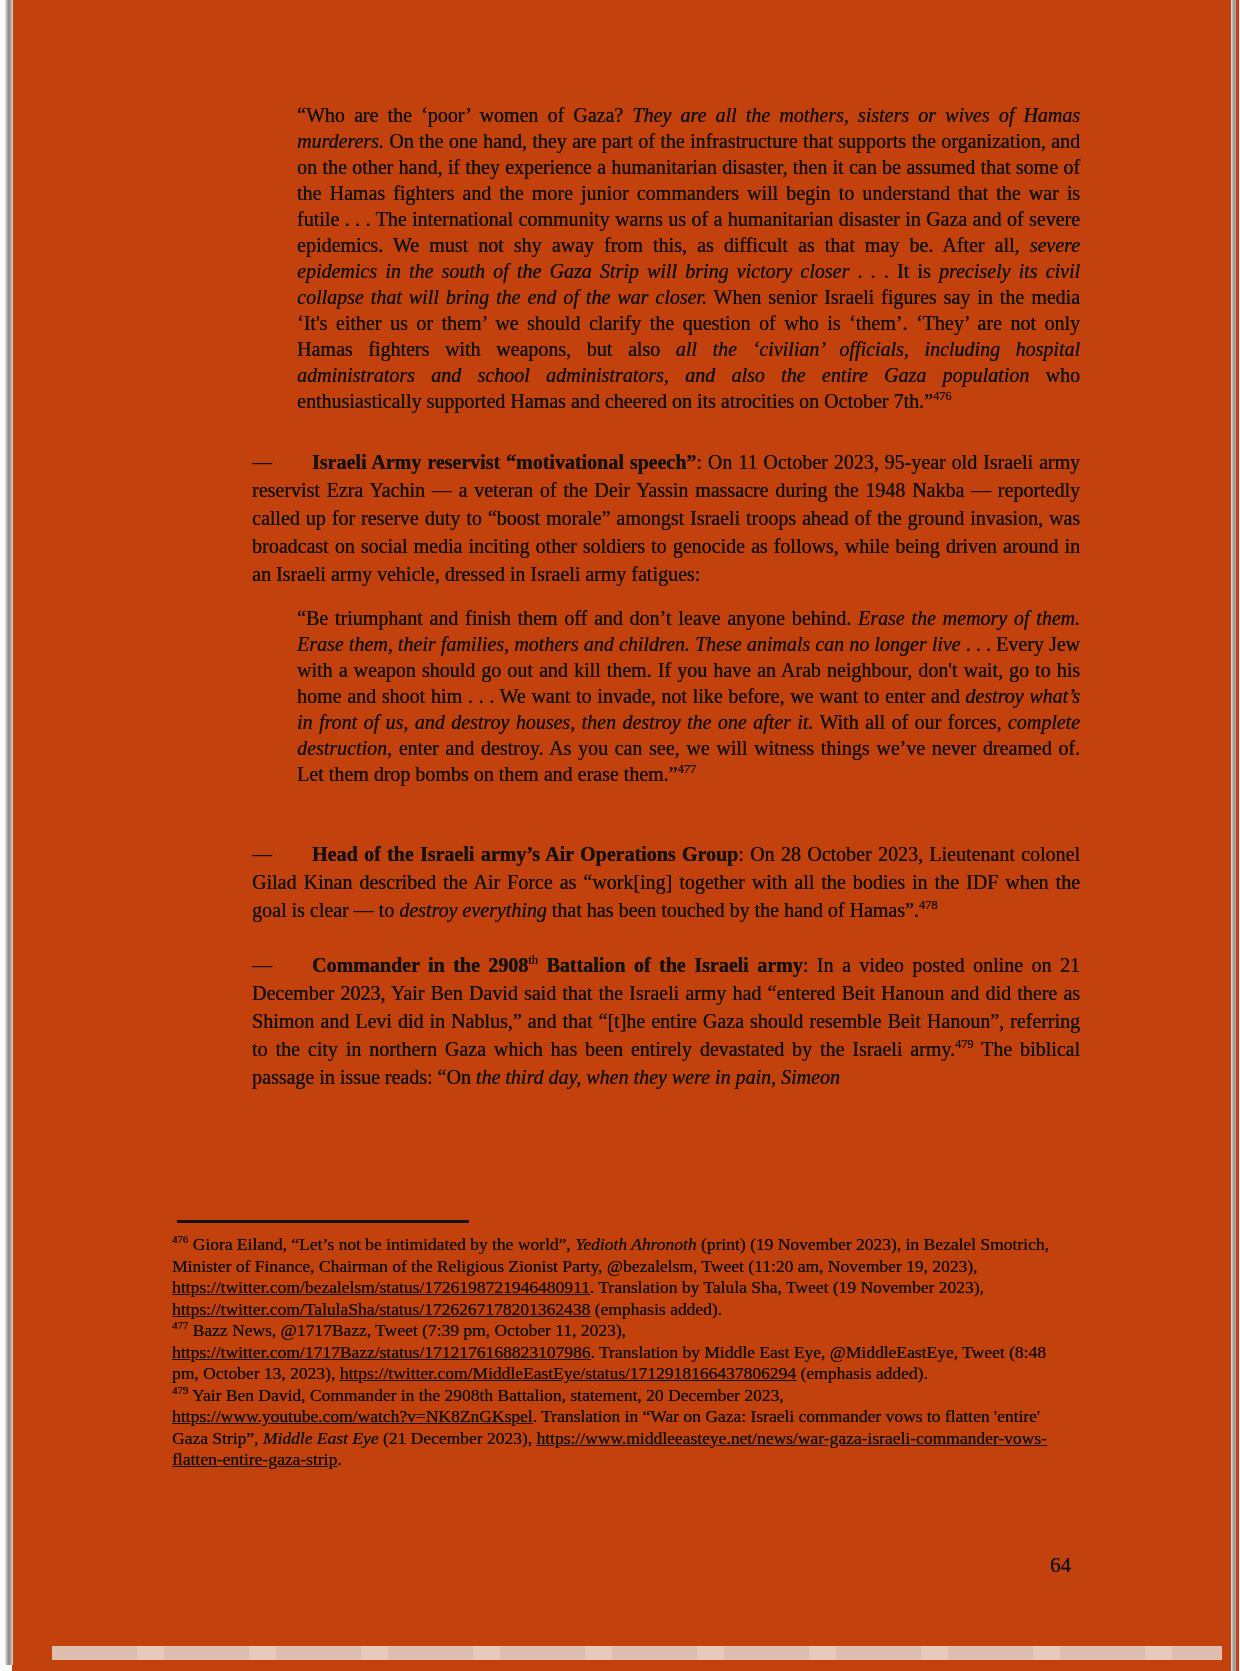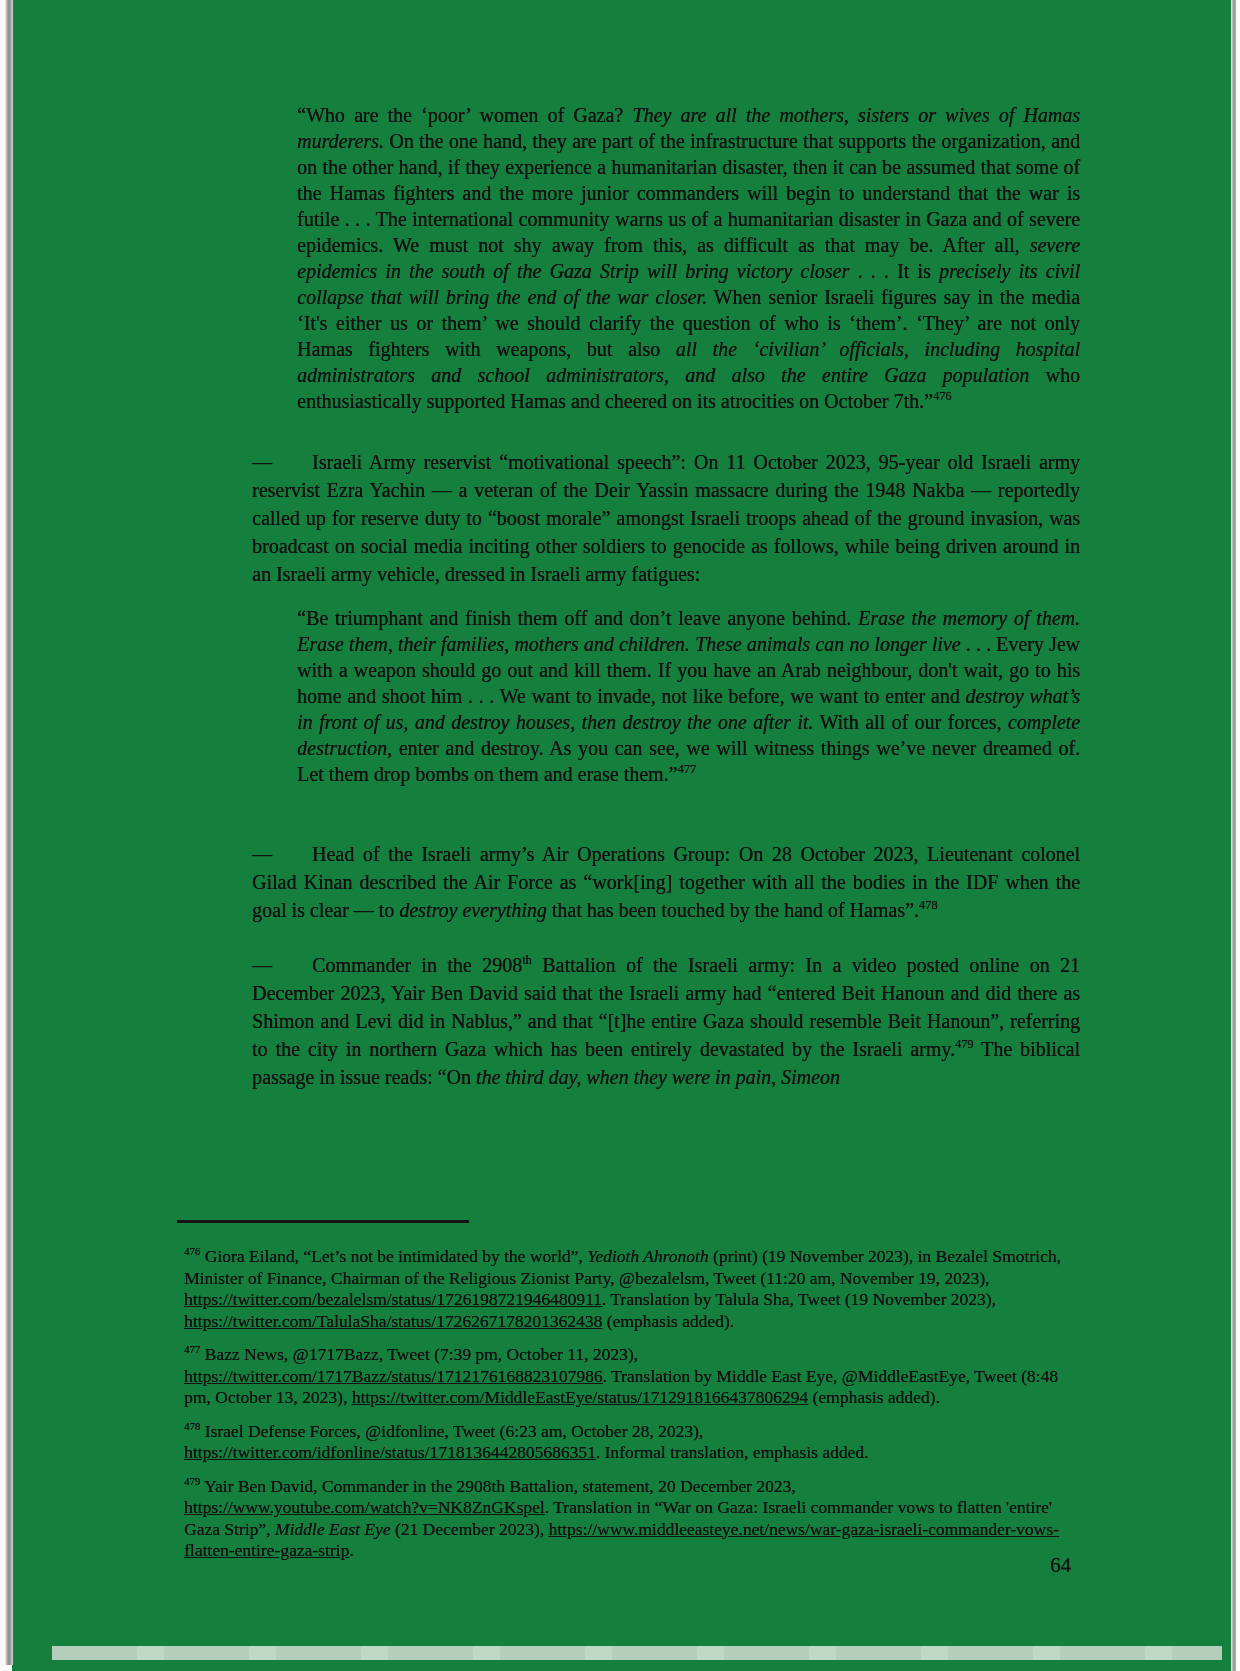"“Who are the ‘poor’ women" .page { background: #15803d -> #c2410c; padding-left: none -> 7px }
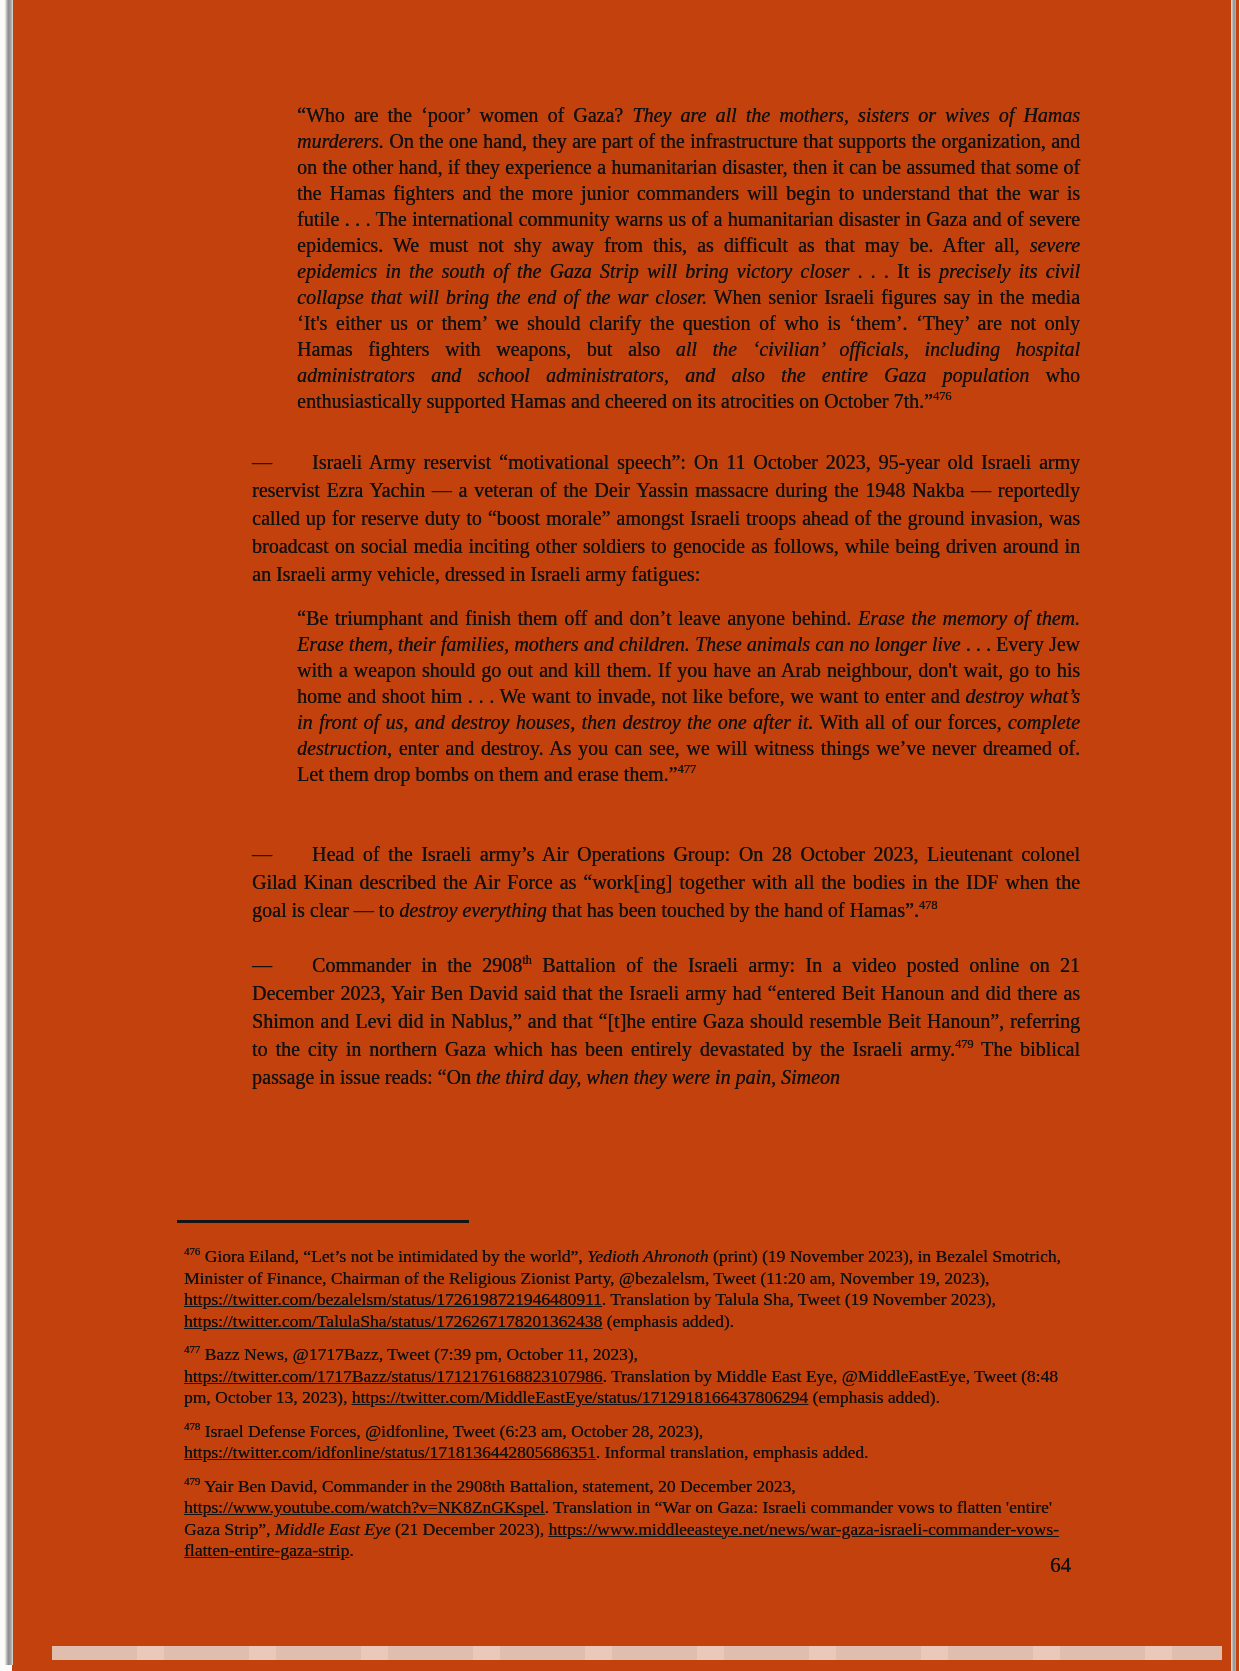"Israeli Army reservist “motivational" .seg-bold { font-weight: normal -> bold }
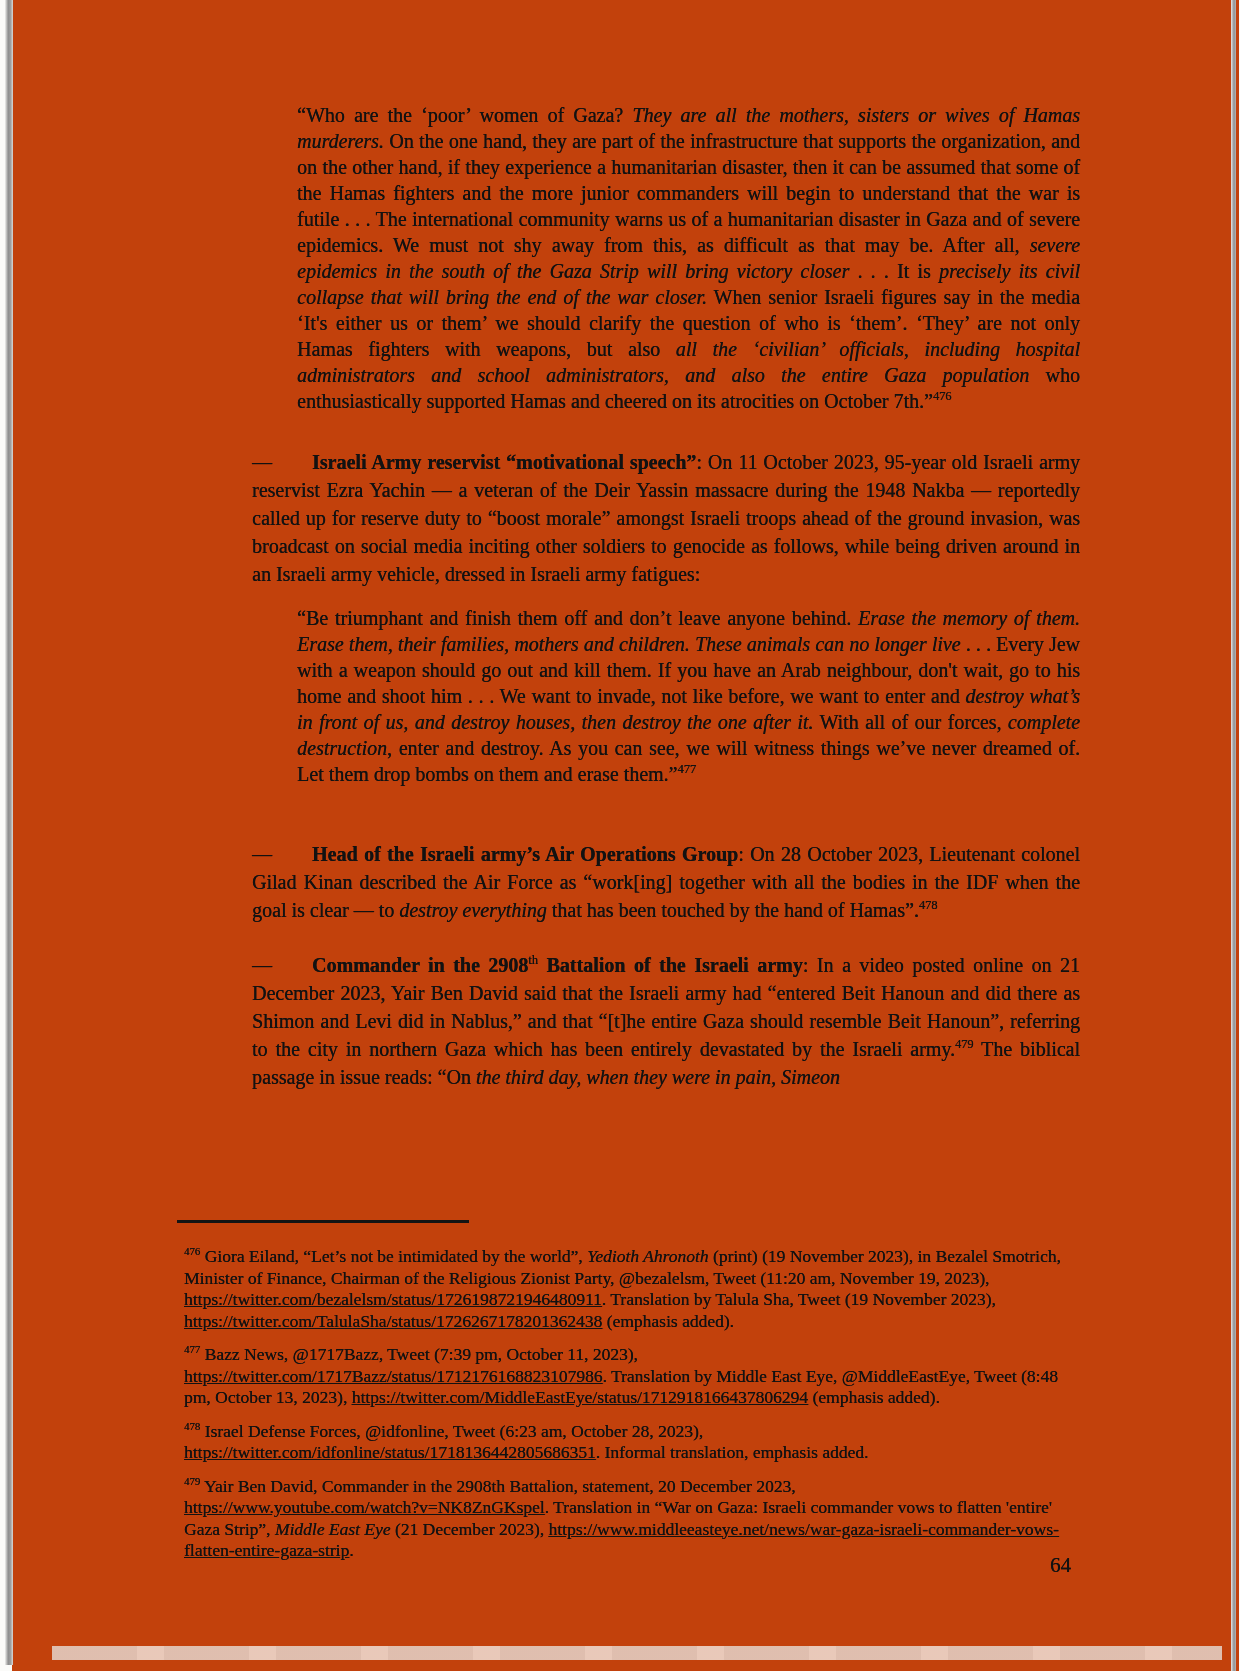"476 Giora Eiland, “Let’s not" .footnote { margin: 12px -> 0 }
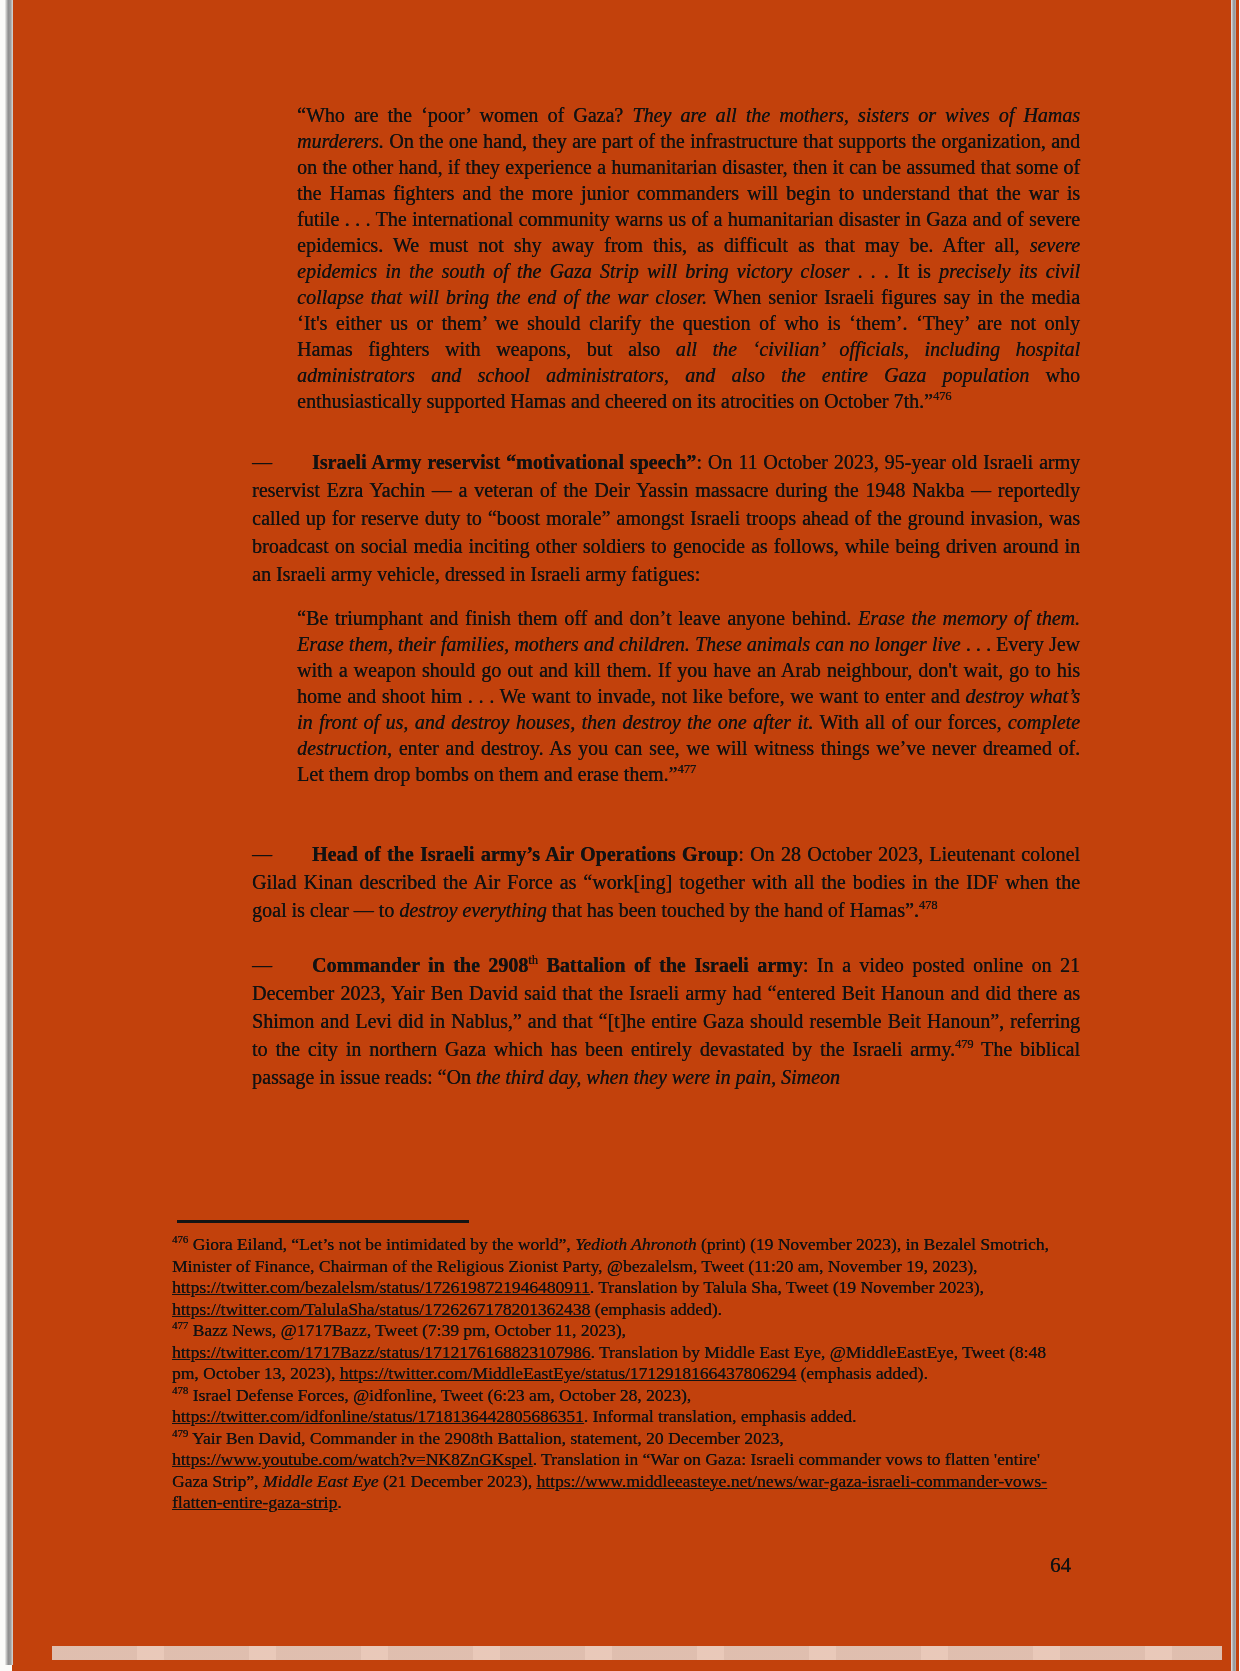"478 Israel Defense Forces, @idfonline," p.footnote { html: <p><span>478</span><span> Israel Defense Forces, @idfonline, Tweet (6:23 am, October 28, 2023),</span><br><span>https://twitter.com/idfonline/status/1718136442805686351</span><span>. Informal translation, emphasis added.</span></p> -> none }
